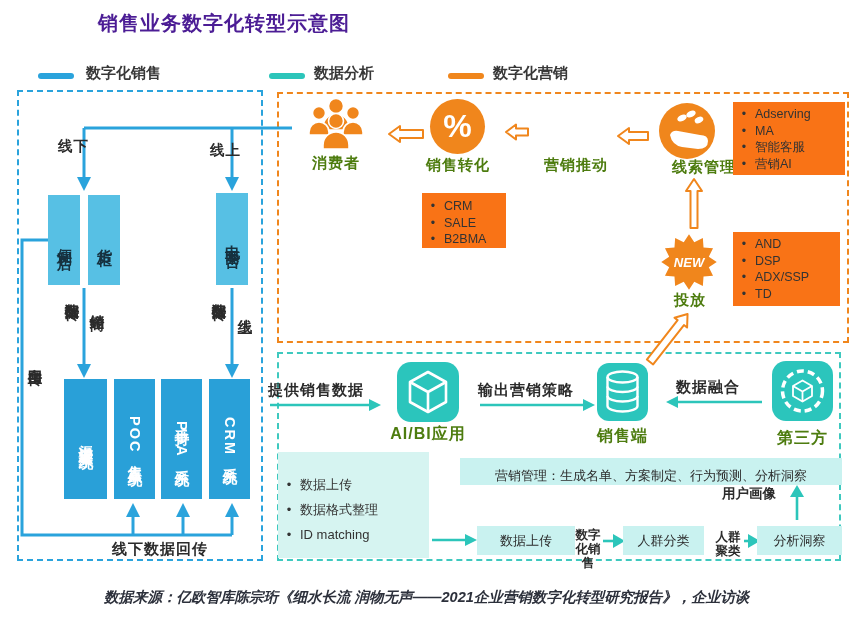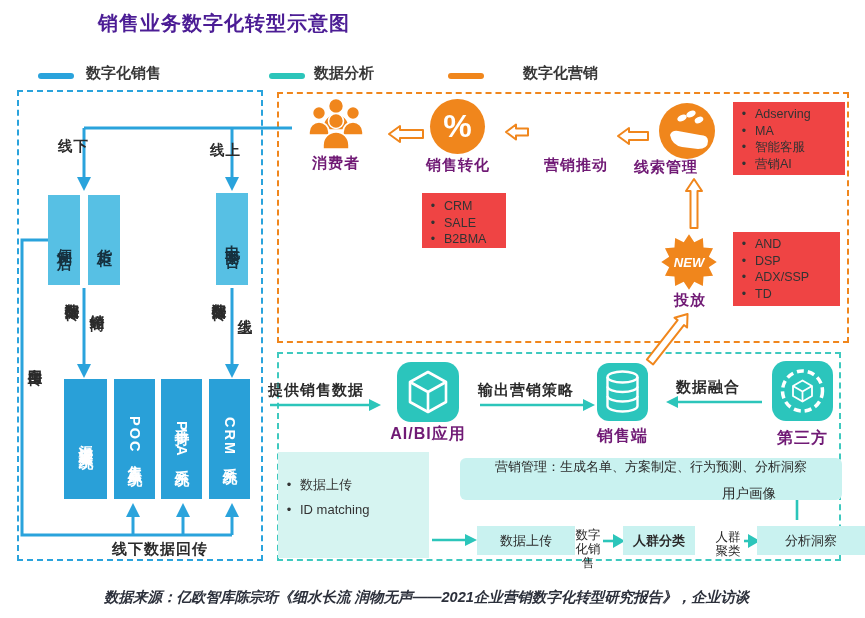"数字化营销" .lg3 { left: 523px -> 493px }
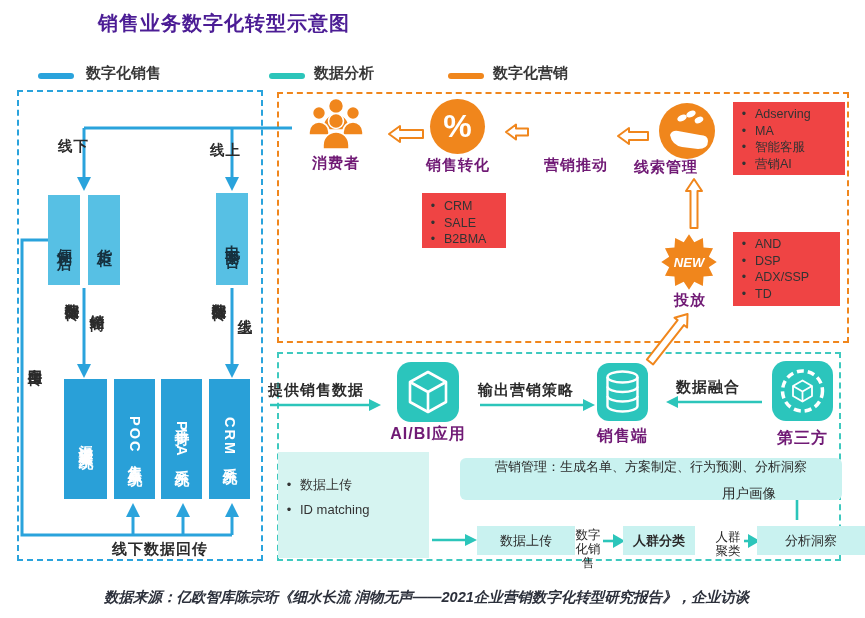"Adserving" .olist { background: #ef4444 -> #f97316 }
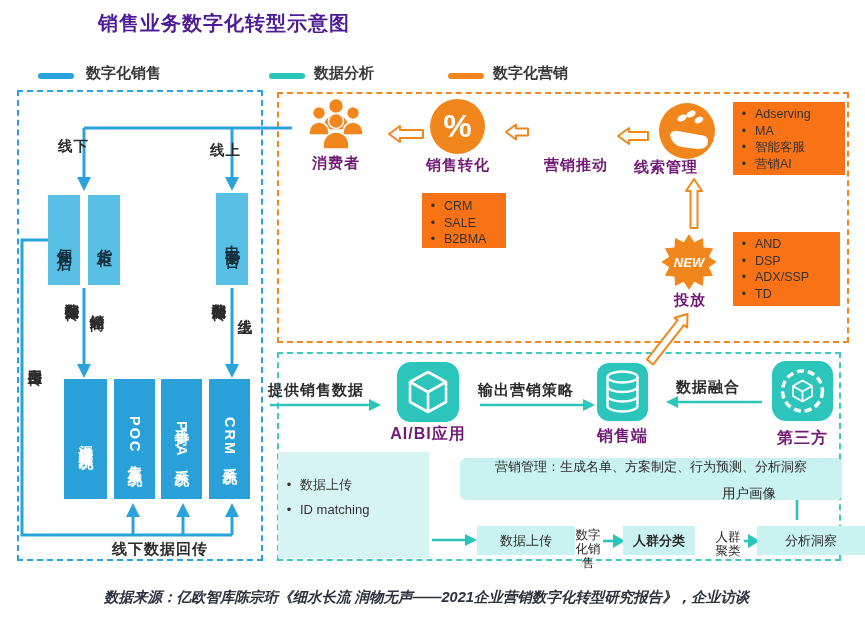"消费者" .nlabel { color: #701a75 -> #4d7c0f }
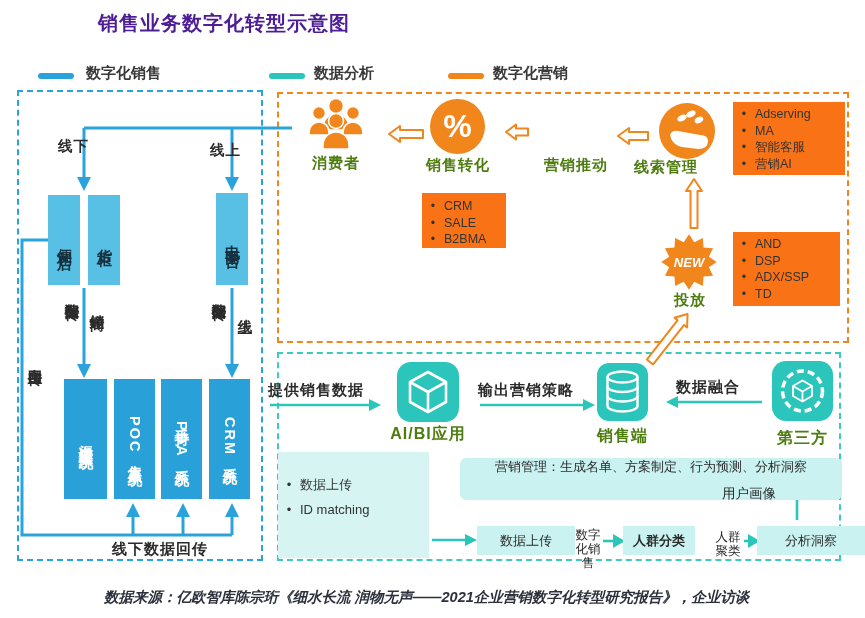"线索管理" .lbl-leads { left: 626px -> 664px }
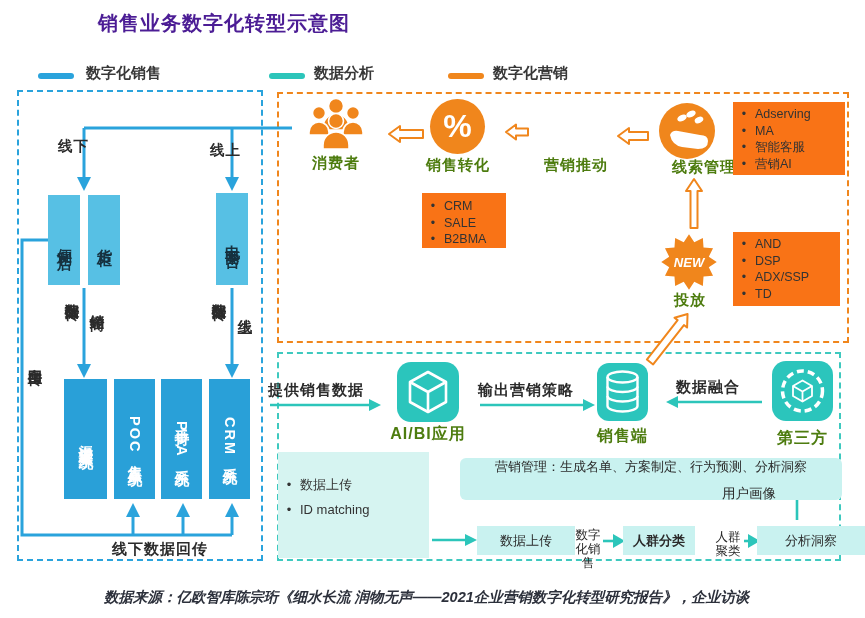"营销管理：生成名单、方案制定、行为预测、分析洞察" .mgmt-box { align-items: flex-start -> flex-end; border-radius: 6px -> none; height: 42px -> 27px }
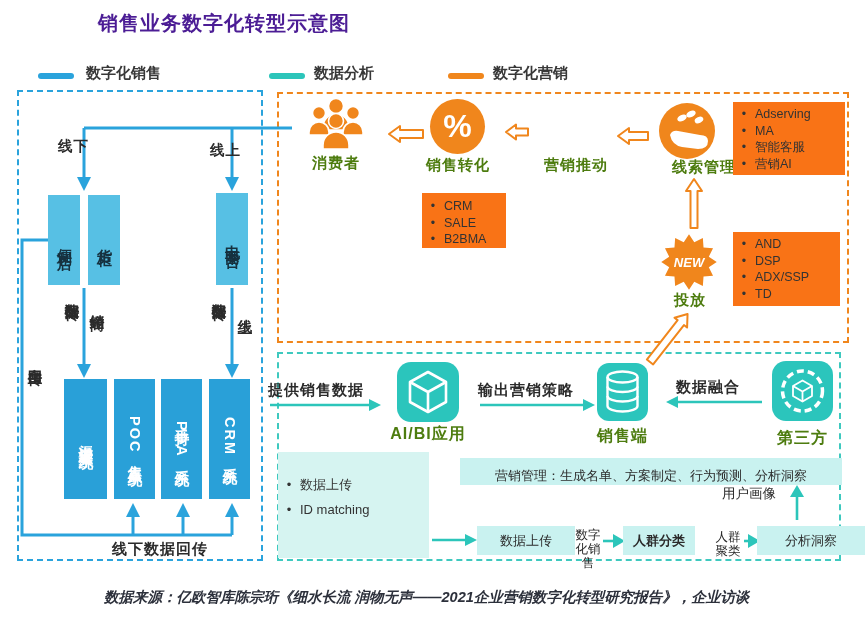"用户画像" .plabel { font-weight: 400 -> 700 }
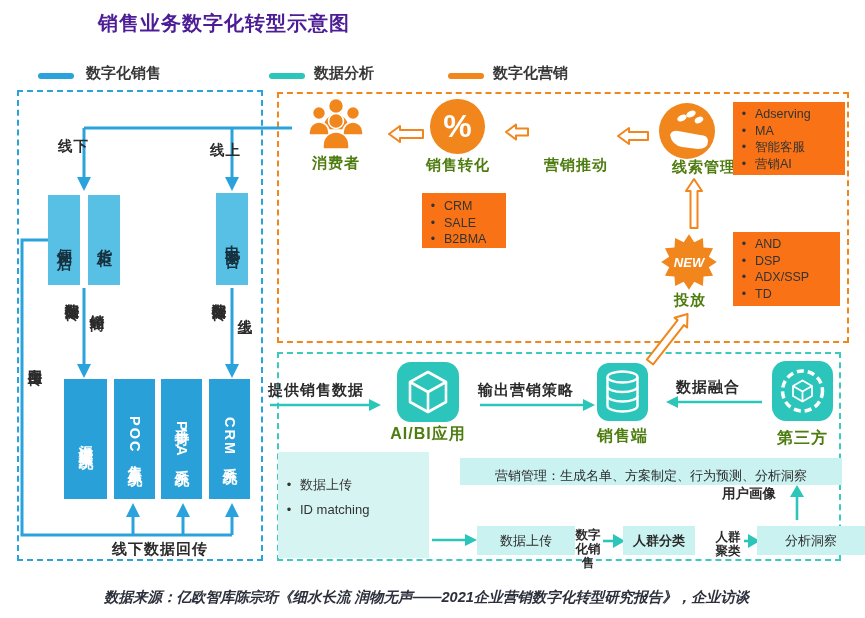"数据格式整理" li { html: none -> <li>数据格式整理</li> }
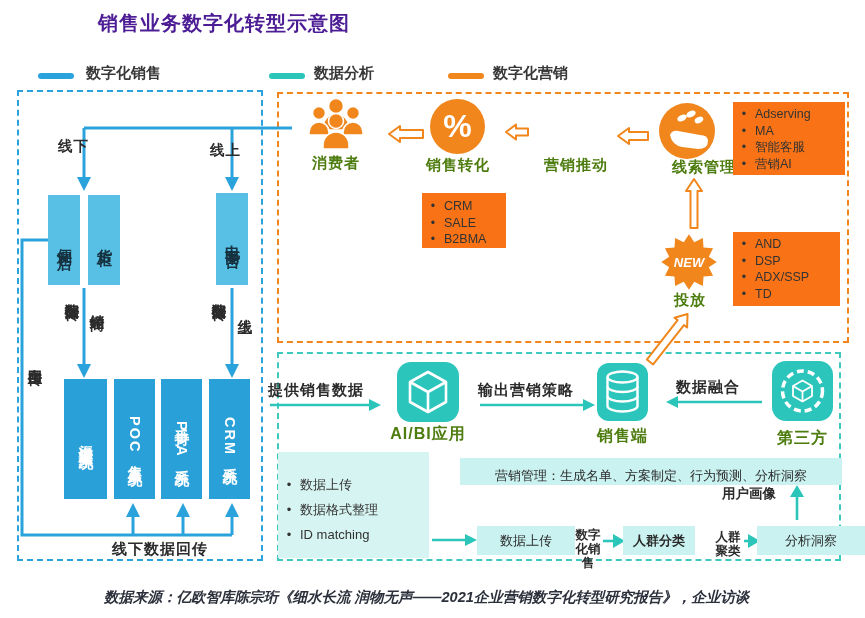"人群分类" .pb-classify { font-weight: bold -> none; width: 72px -> 81px }
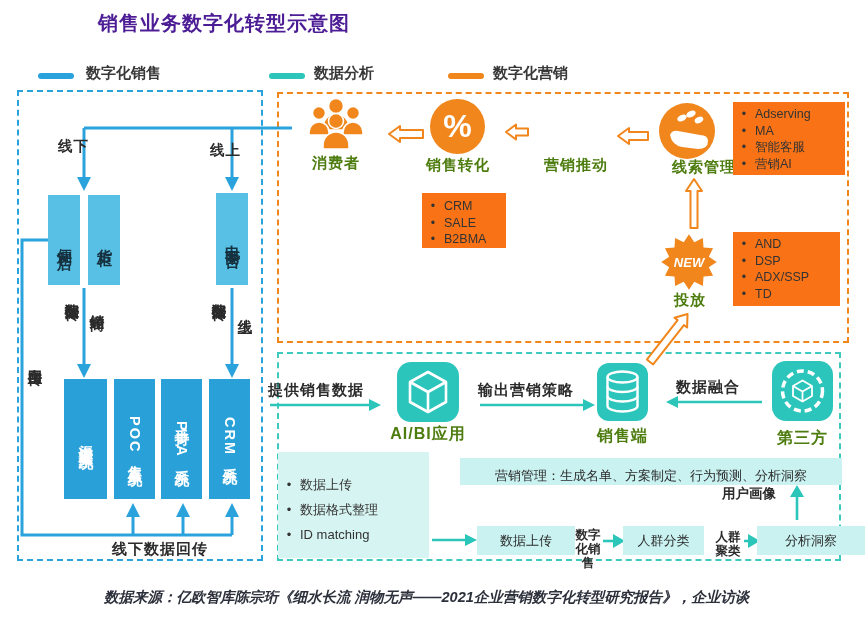"分析洞察" .pb-insight { width: 108px -> 85px }
